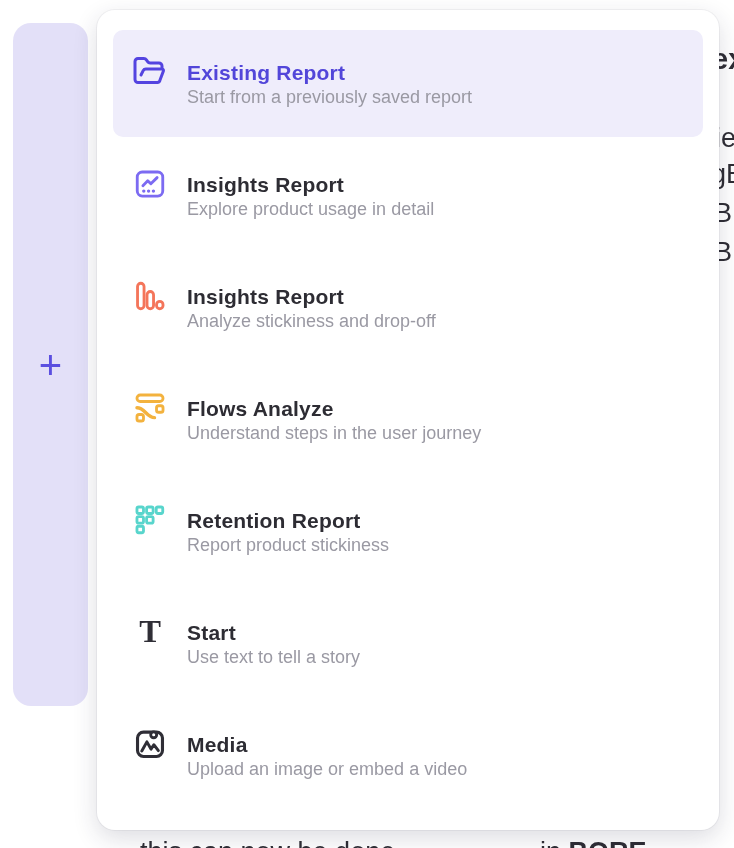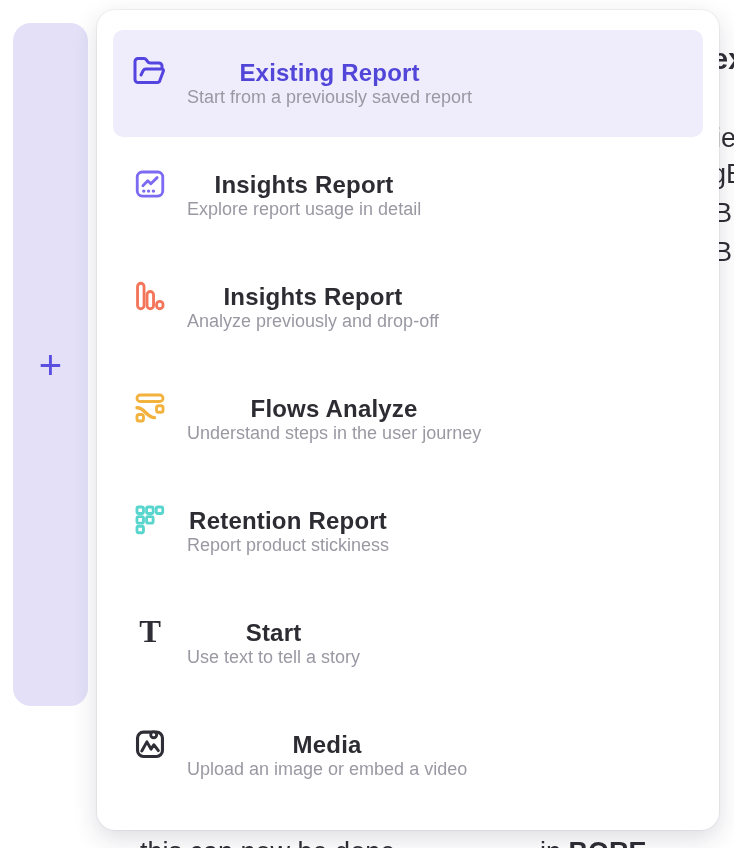"Existing Report" .item-title { font-size: 24px -> 21px; text-align: center -> none }
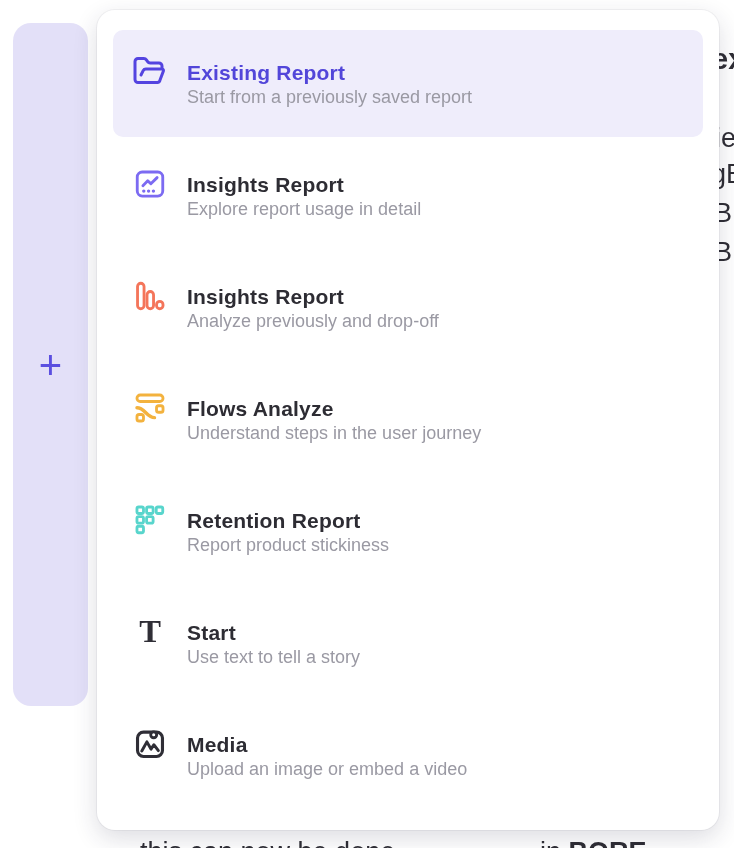"Explore report usage in detail" span.item-desc { text: report -> product }
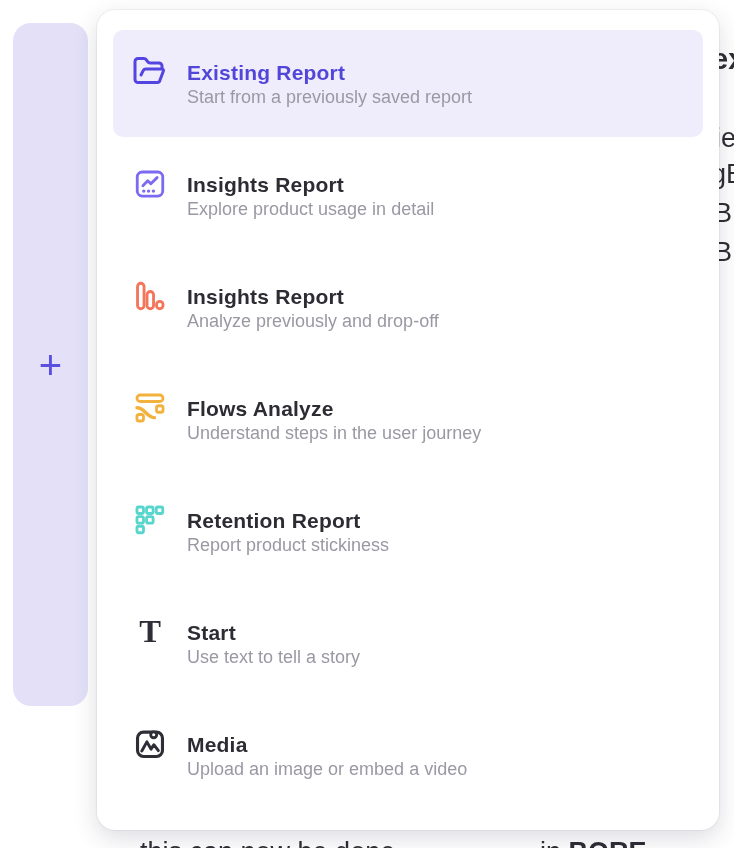"Analyze previously and drop-off" span.item-desc { text: previously -> stickiness }
